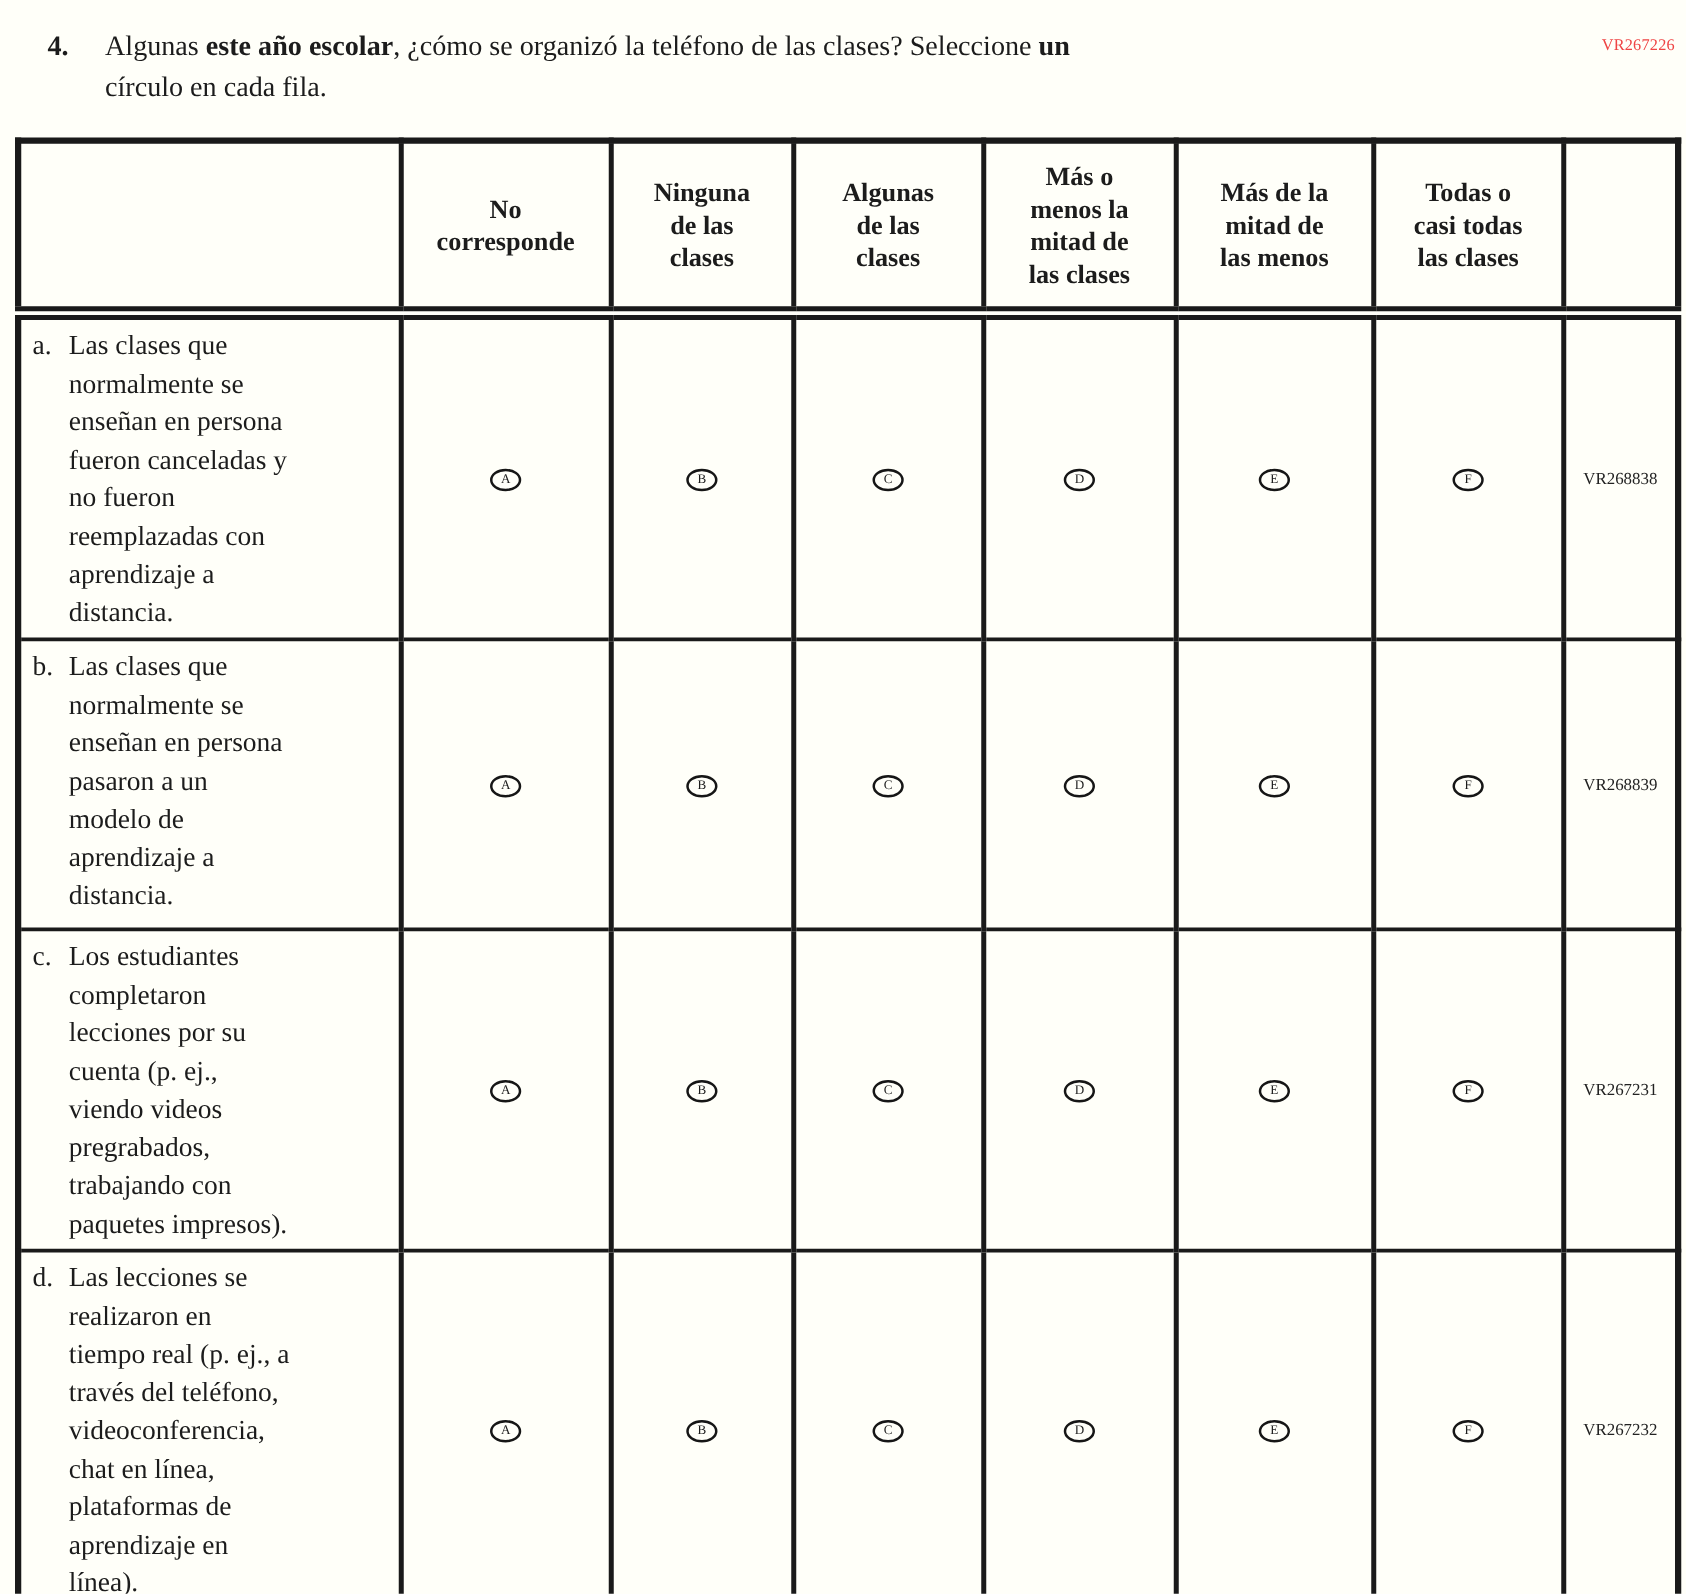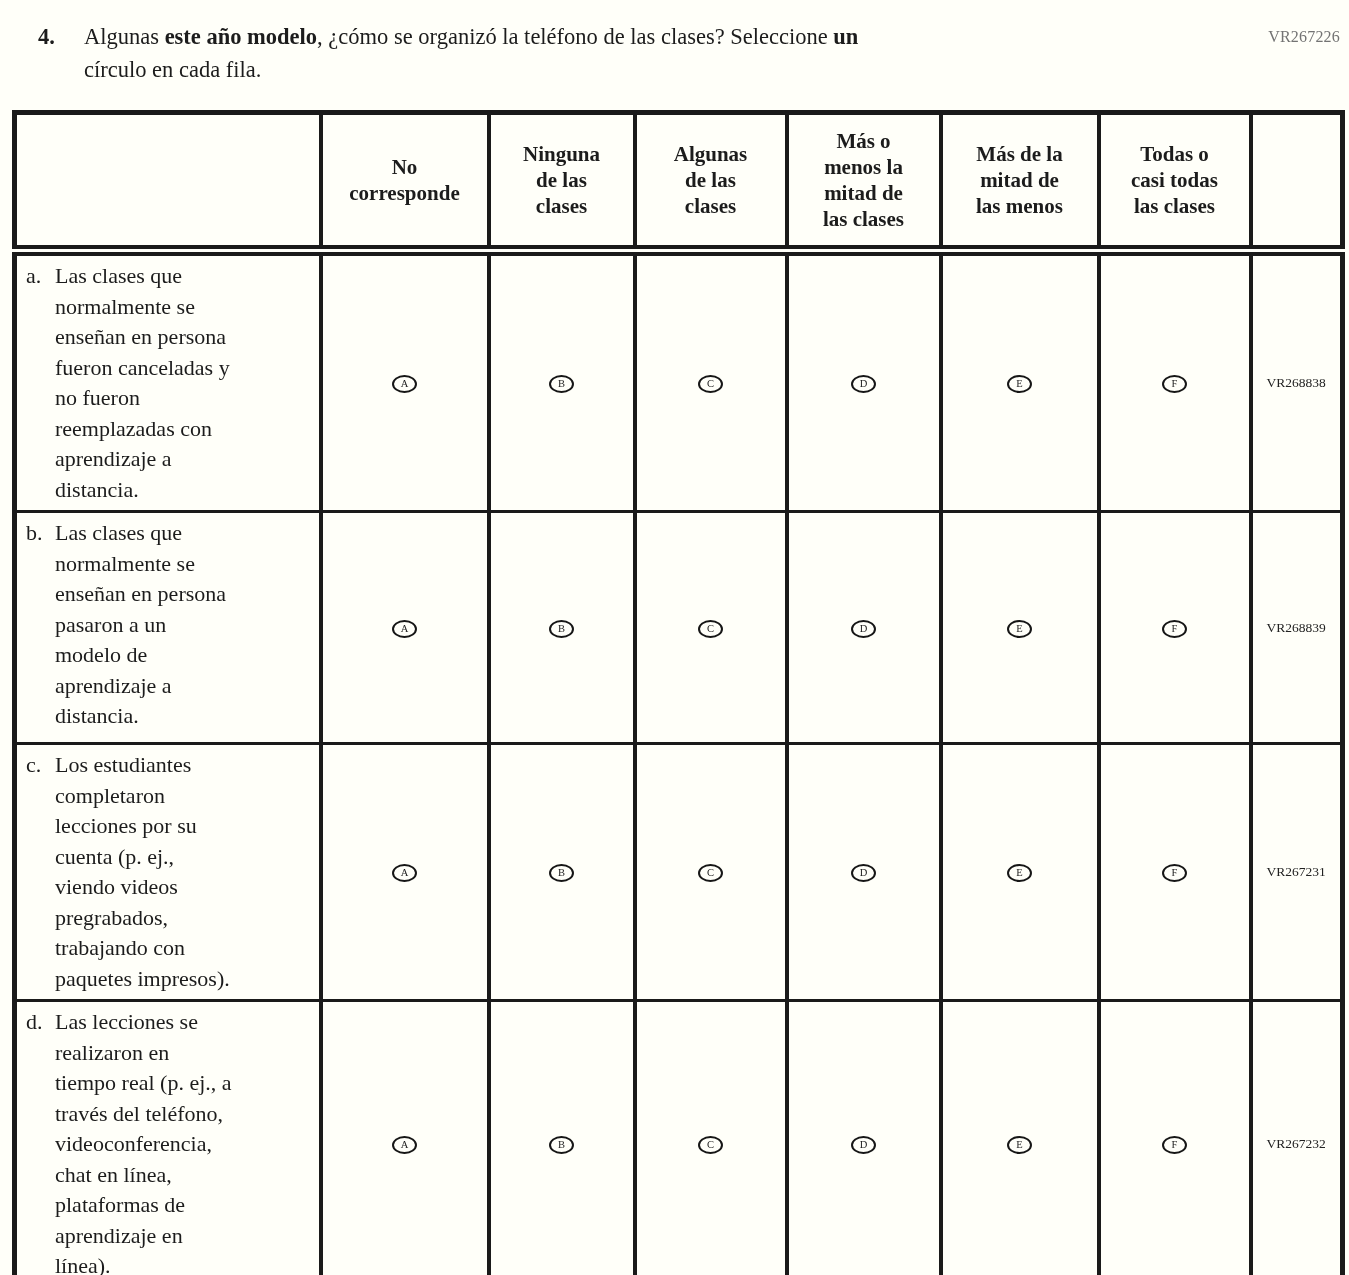"este año modelo" b { text: modelo -> escolar }
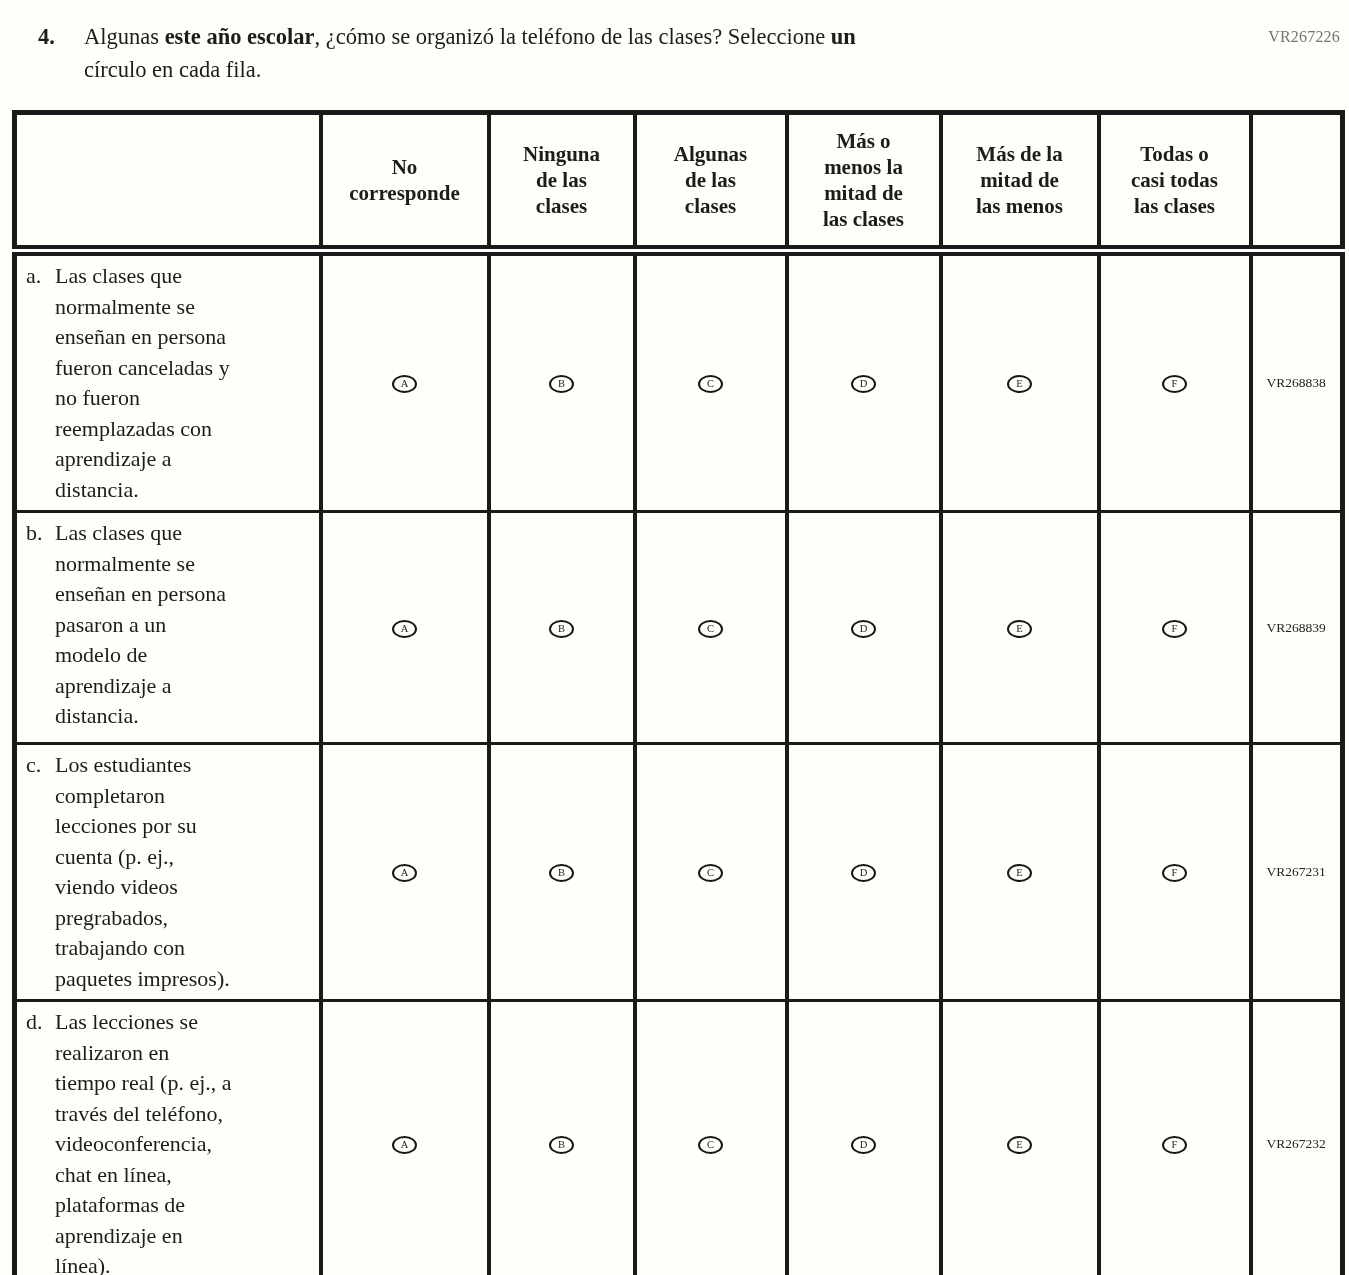"VR267226" .form-code-top { color: #737373 -> #ef4444; font-size: 16px -> 13px }
